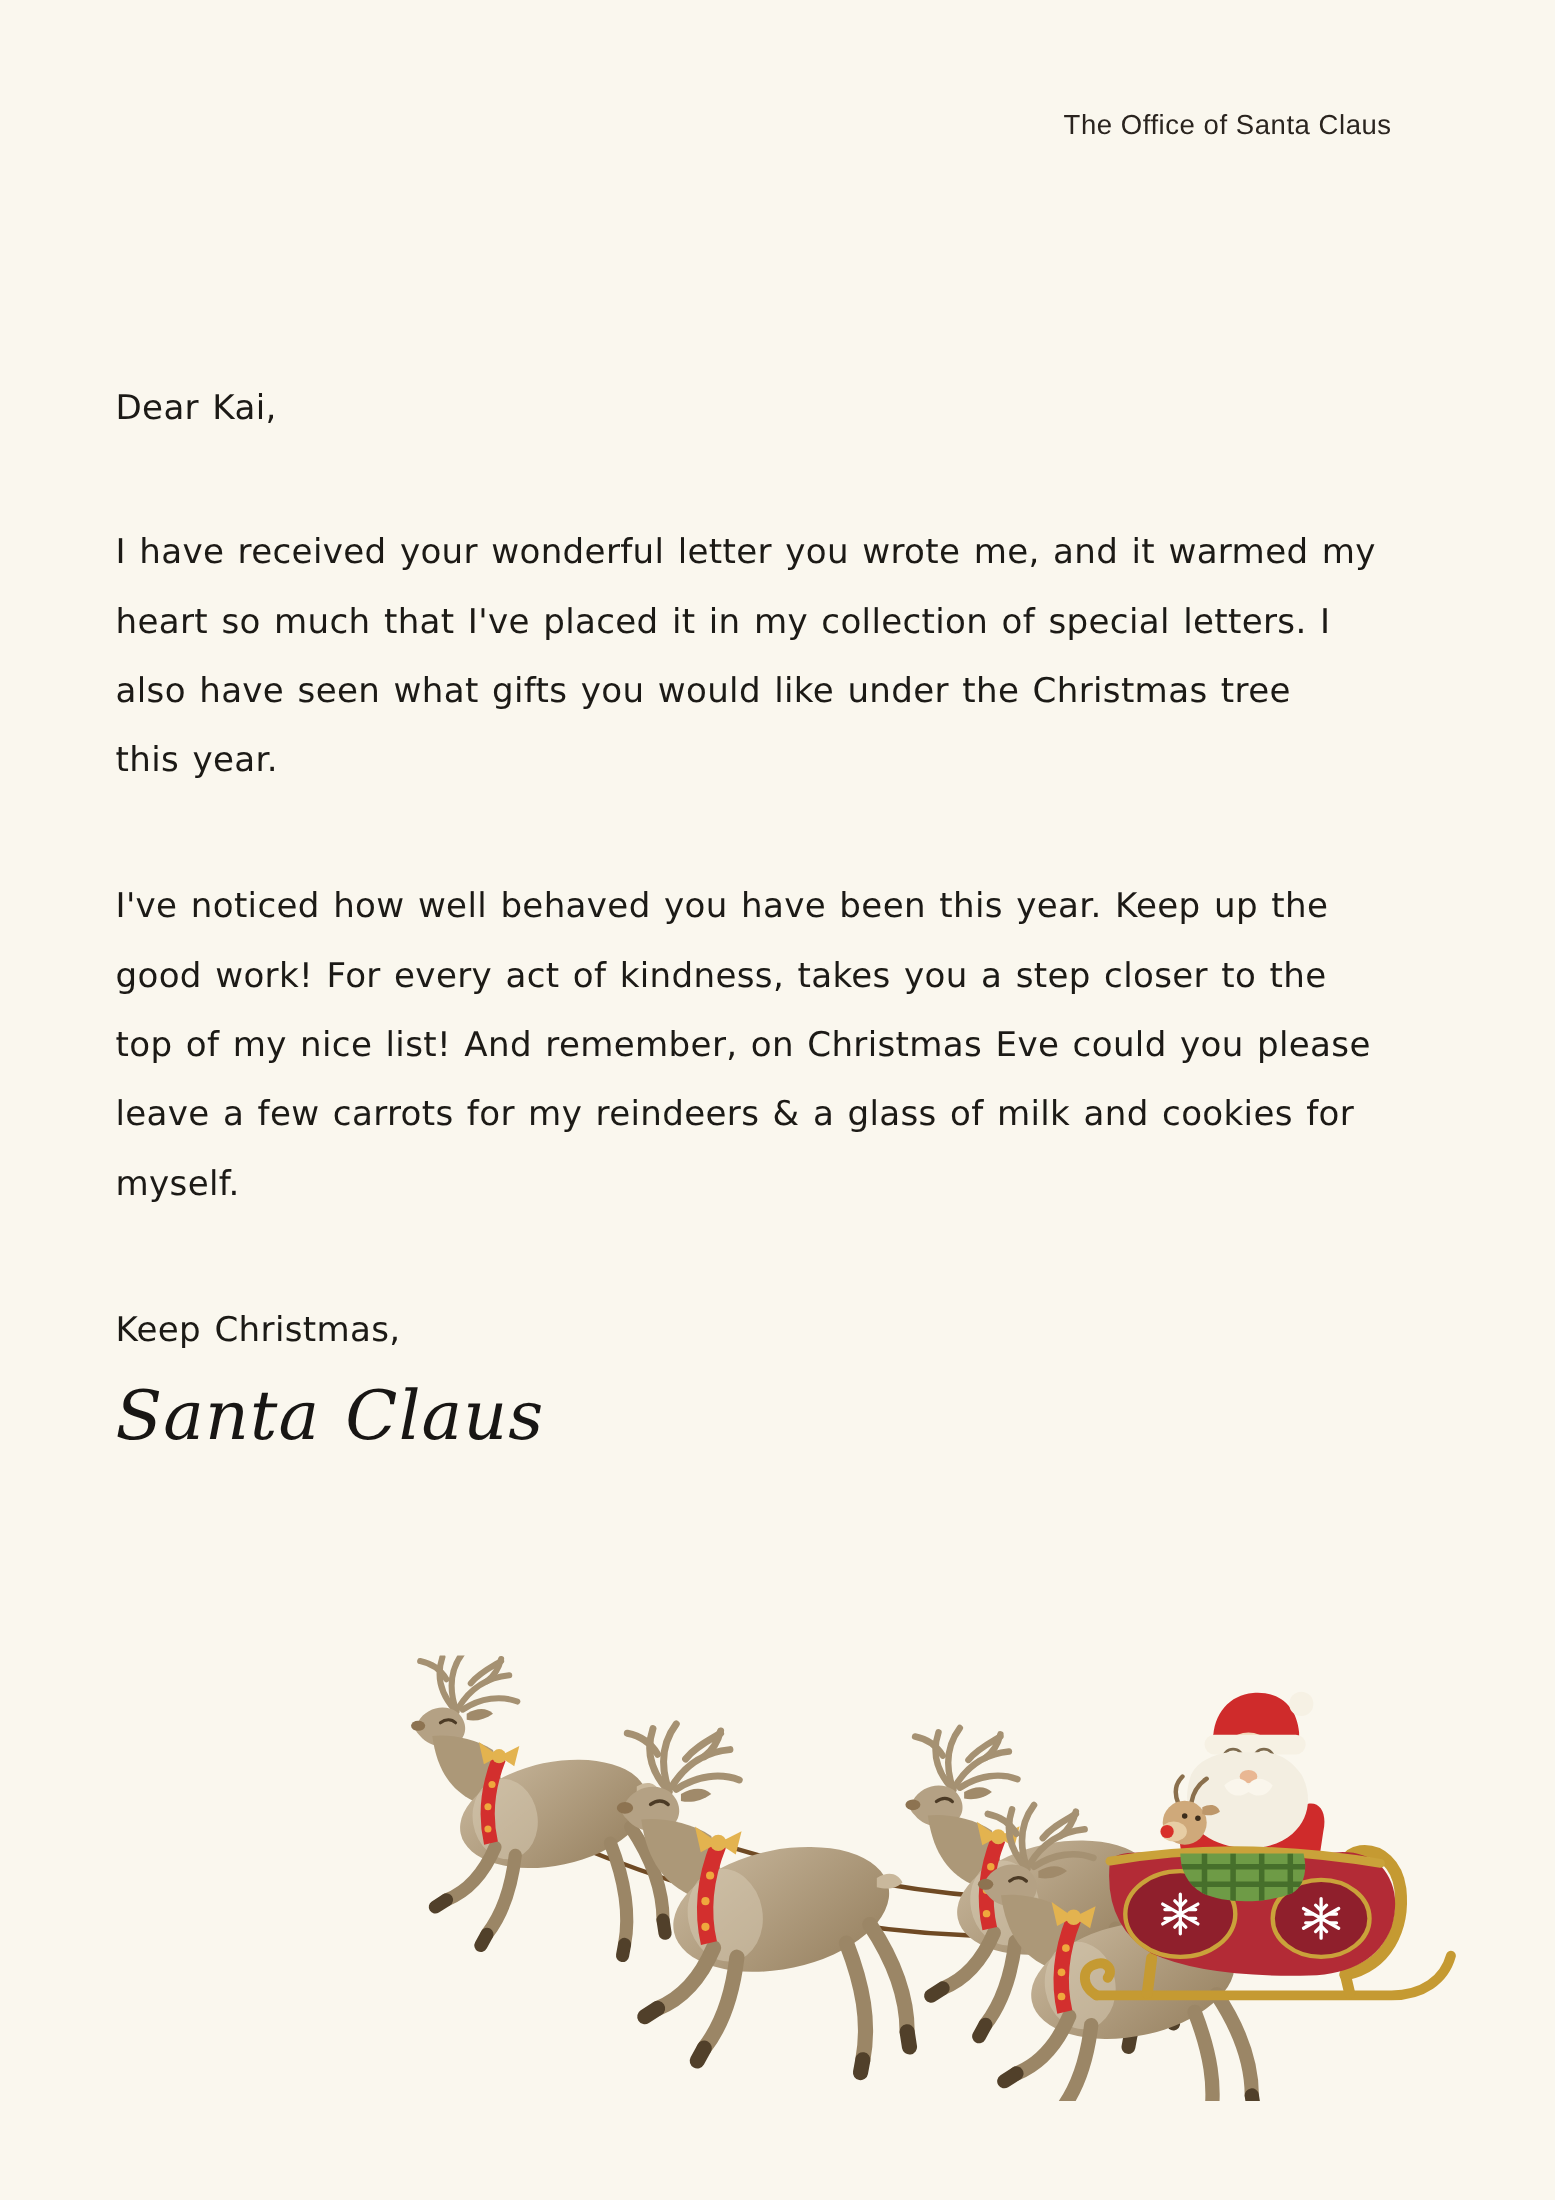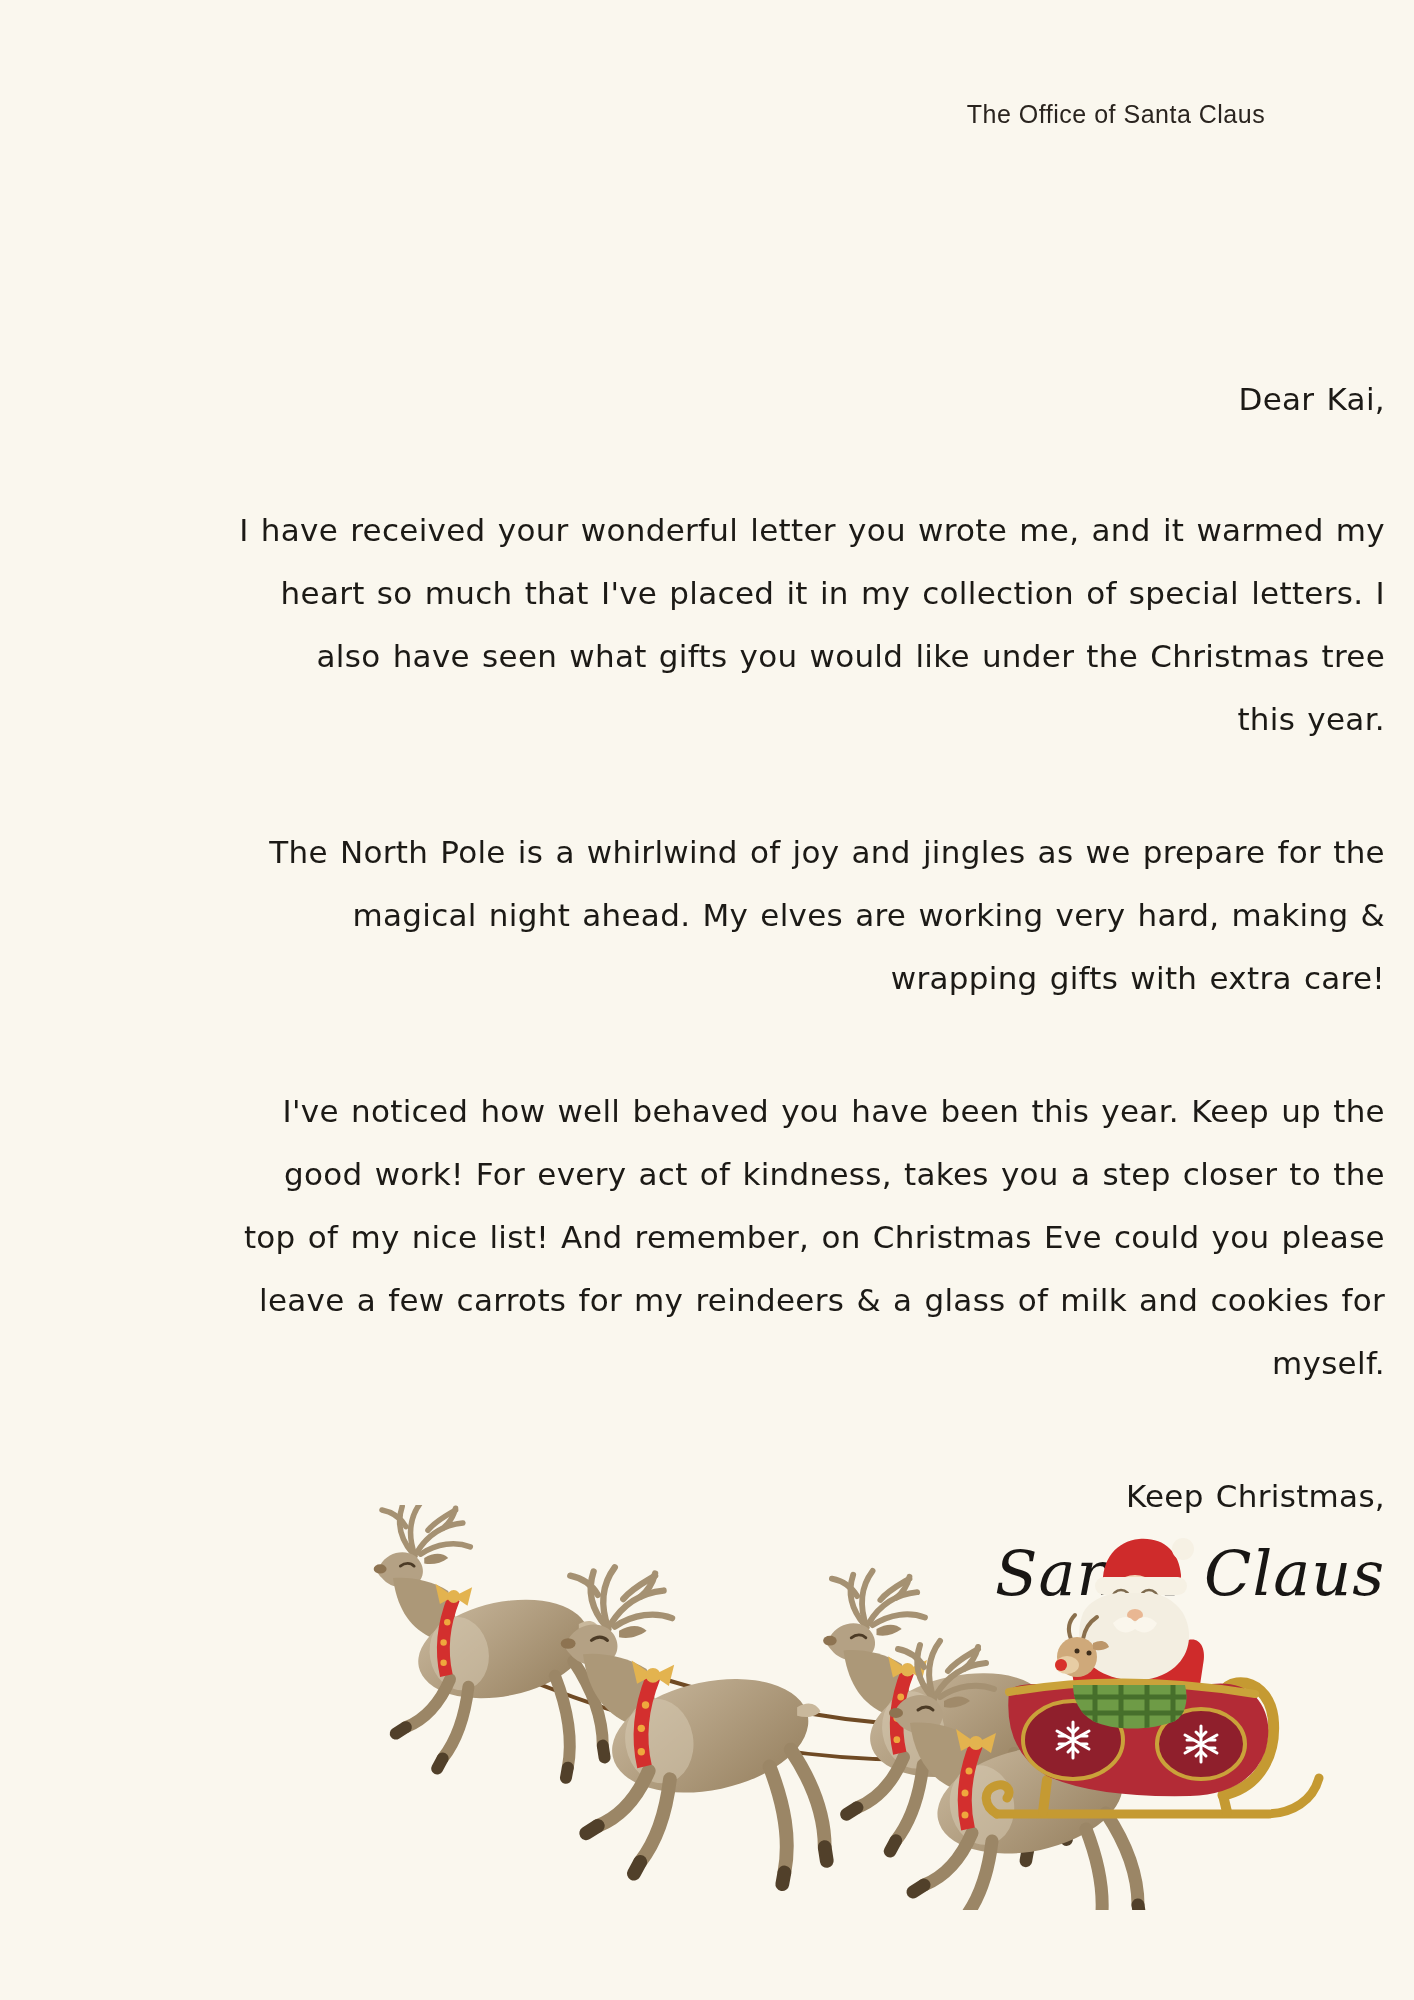"Dear Kai," .letter { text-align: right -> none; top: 368px -> 340px }
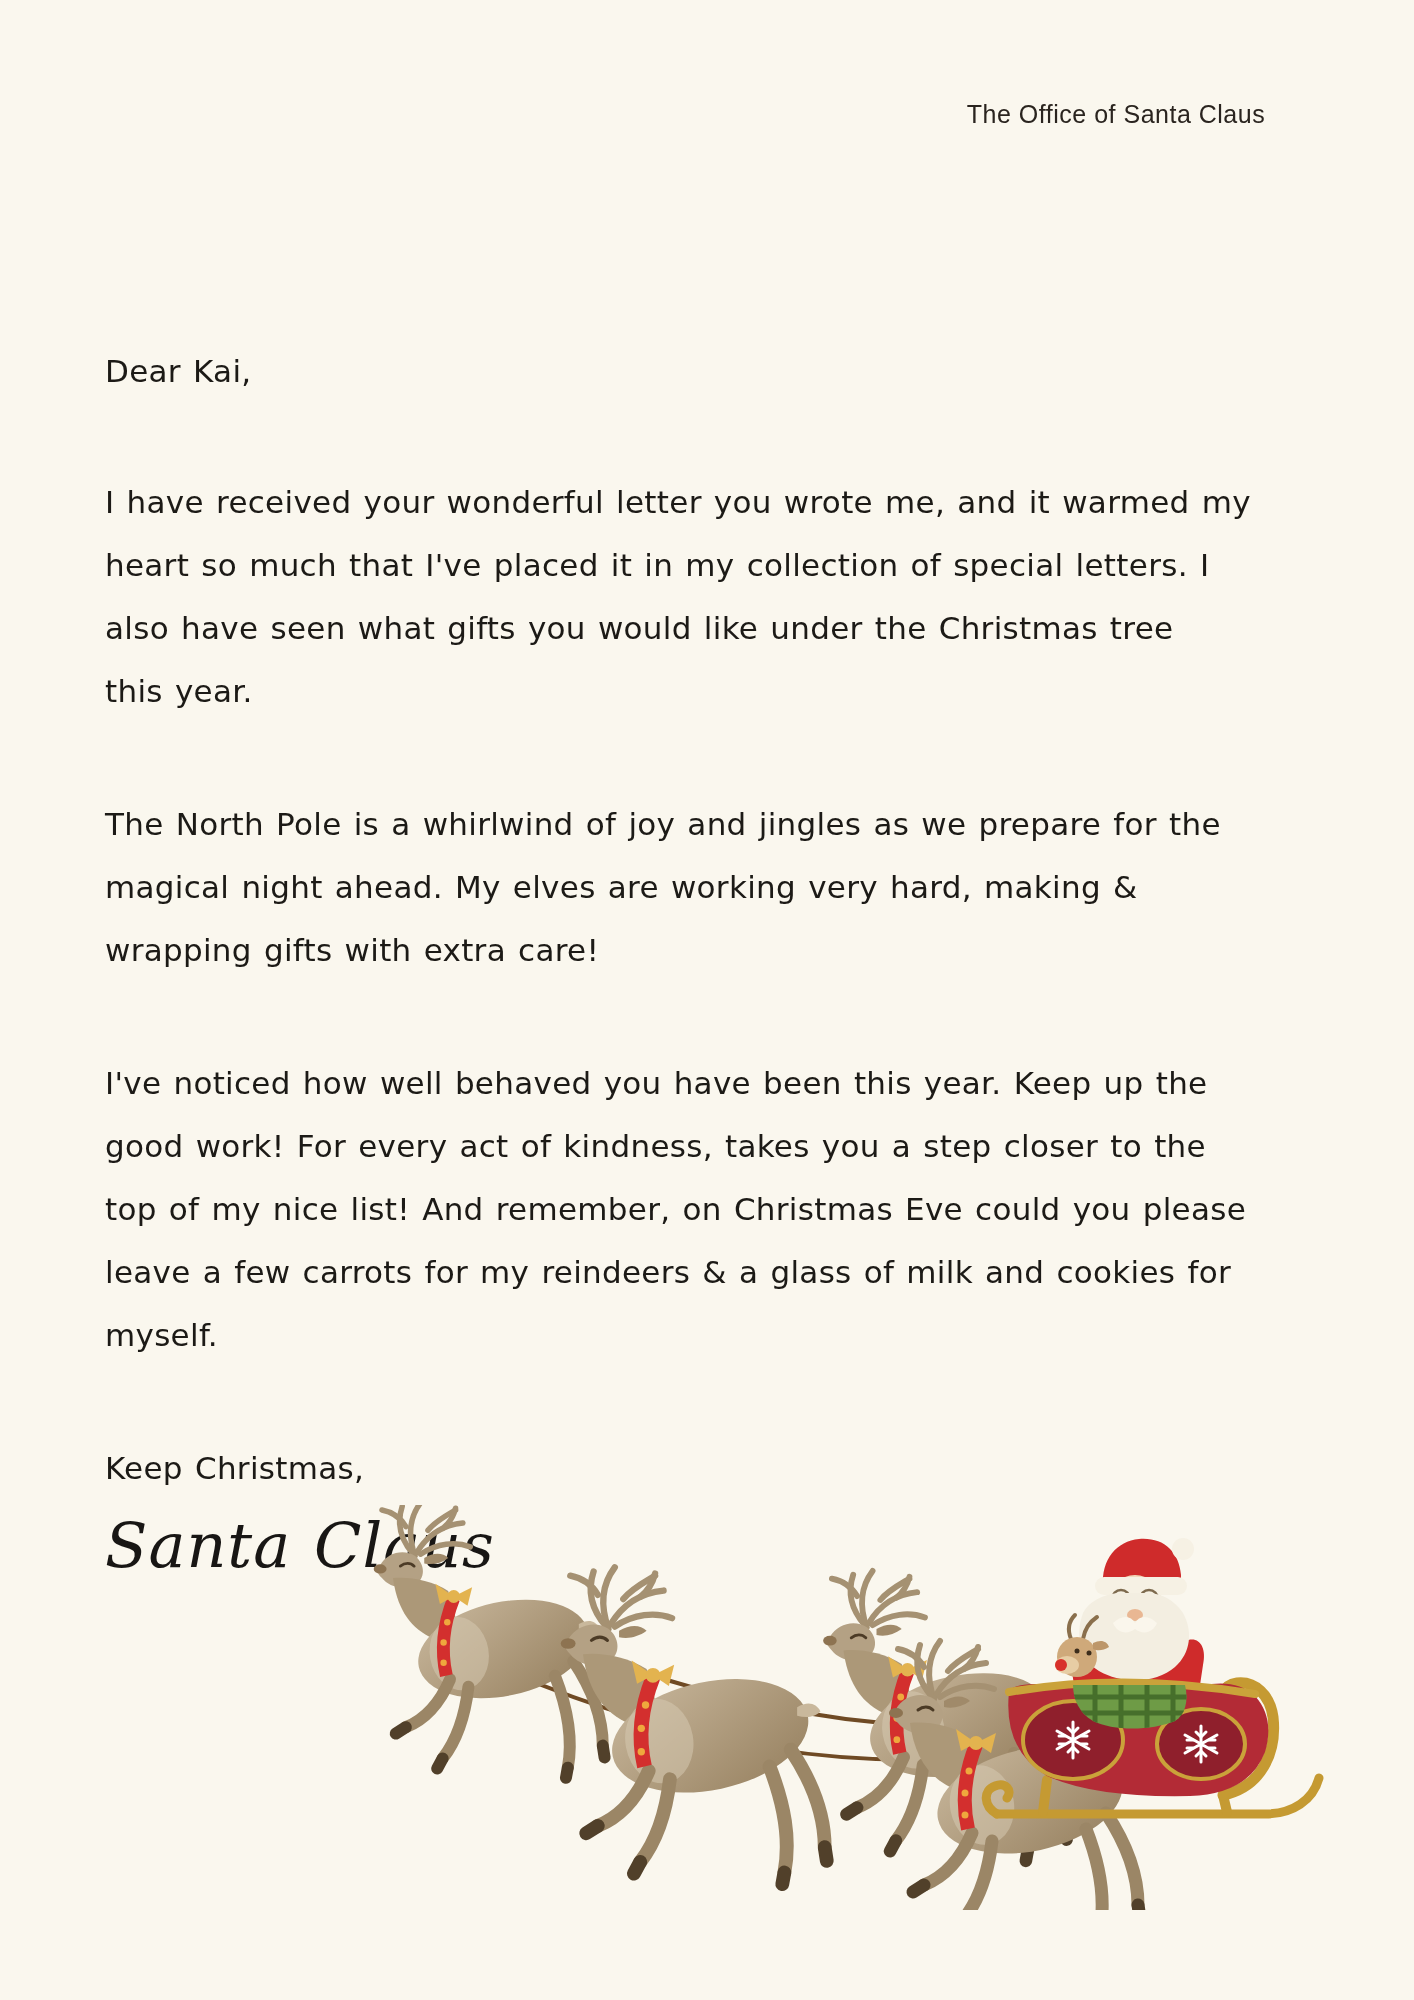"The North Pole is a" p { html: <p>The North Pole is a whirlwind of joy and jingles as we prepare for the magical night ahead. My elves are working very hard, making &amp; wrapping gifts with extra care!</p> -> none }
